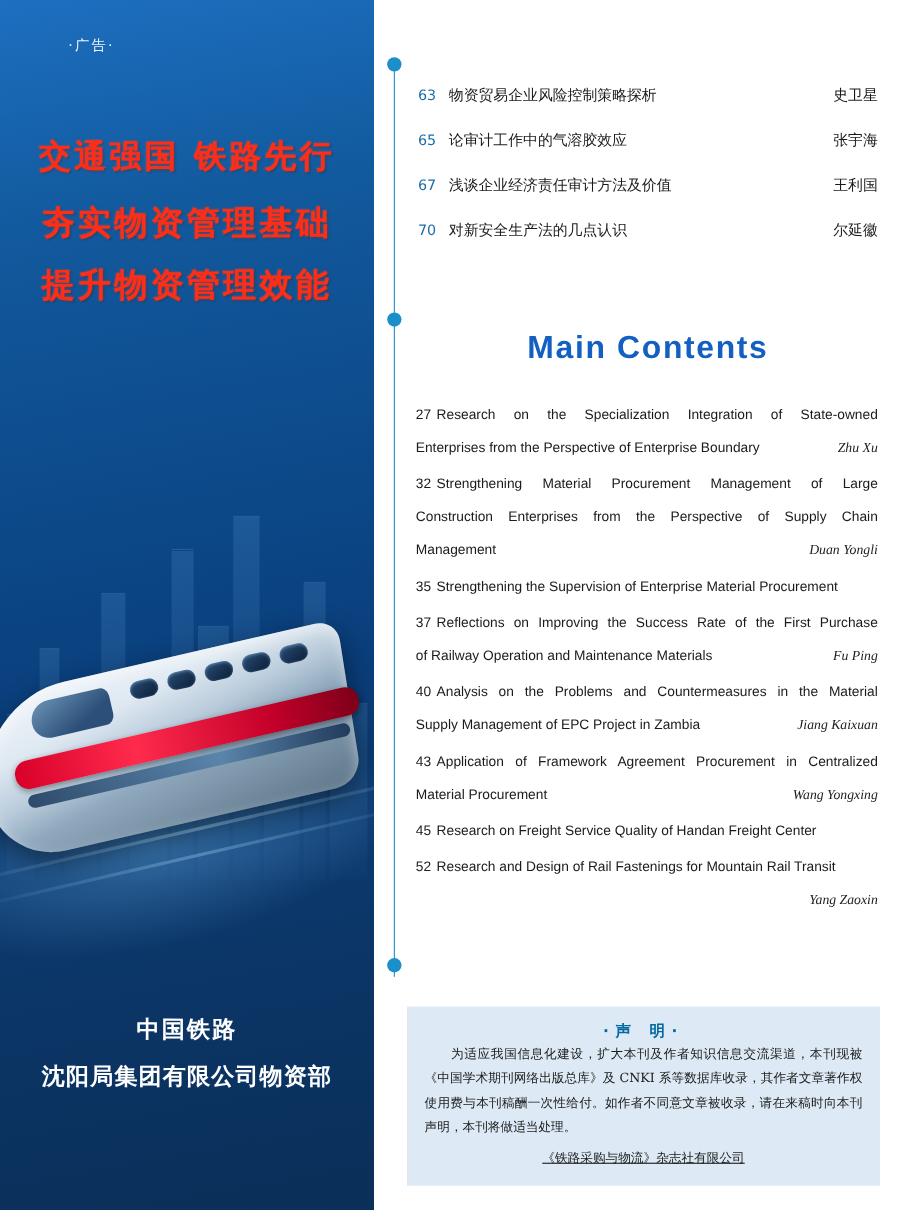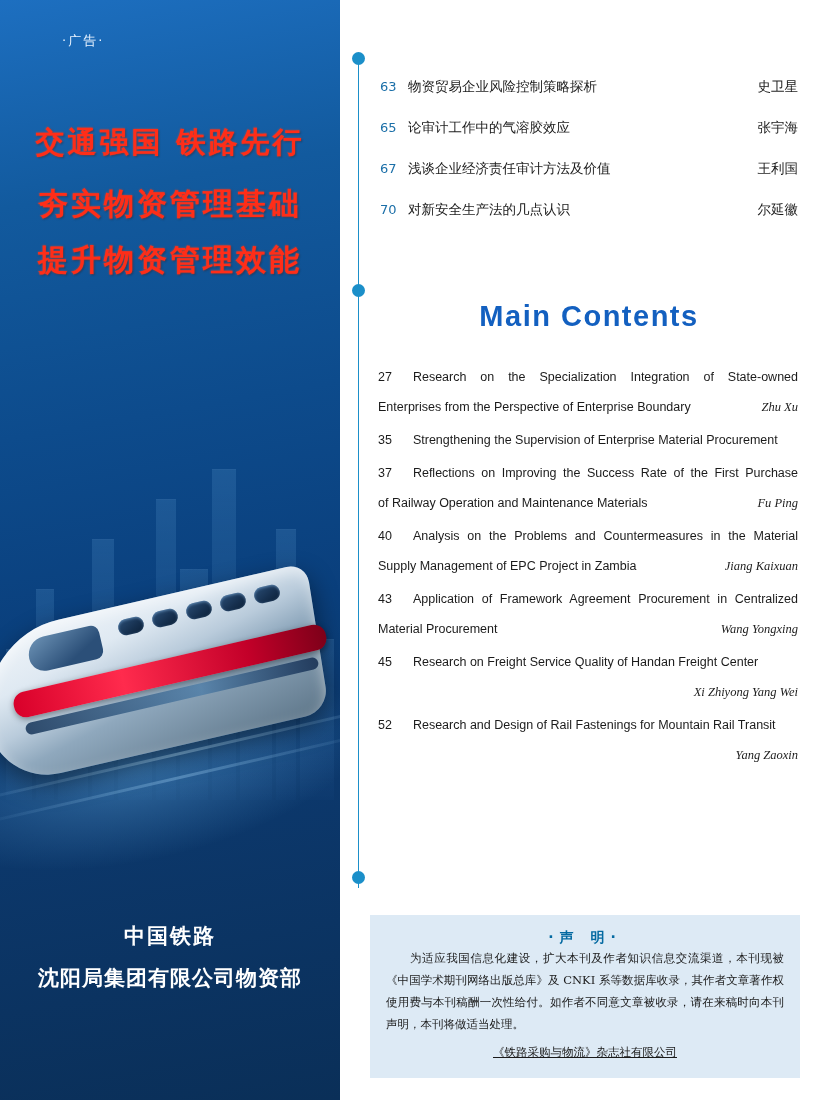"27" .en-line { gap: 16px -> none }
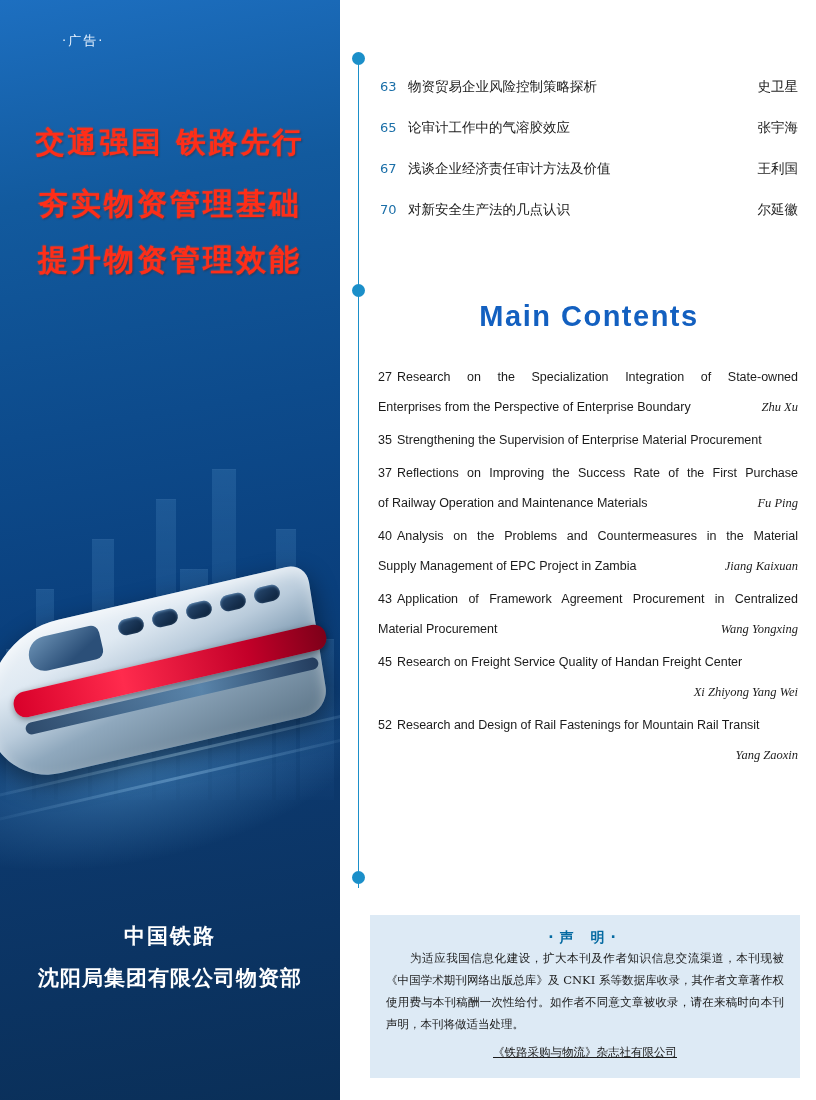"32" div.en-entry { html: none -> <div> <div> <span>32</span> <span>Strengthening Material Procurement Management of Large</span> </div> <div> <span>Construction Enterprises from the Perspective of Supply Chain</span> </div> <div> <span>Management</span> <span>Duan Yongli</span> </div> </div> }
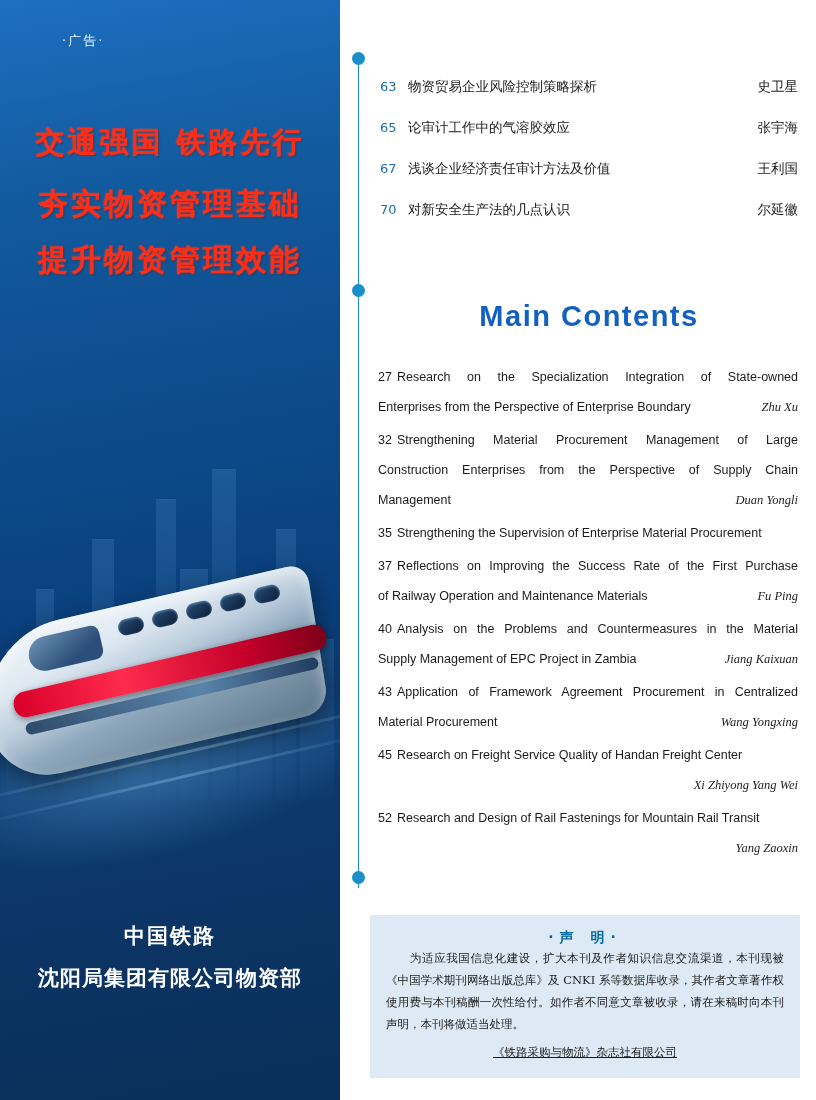"Xi Zhiyong Yang Wei" div.en-author-right { html: <div>Xi Zhiyong Yang Wei</div> -> none }
